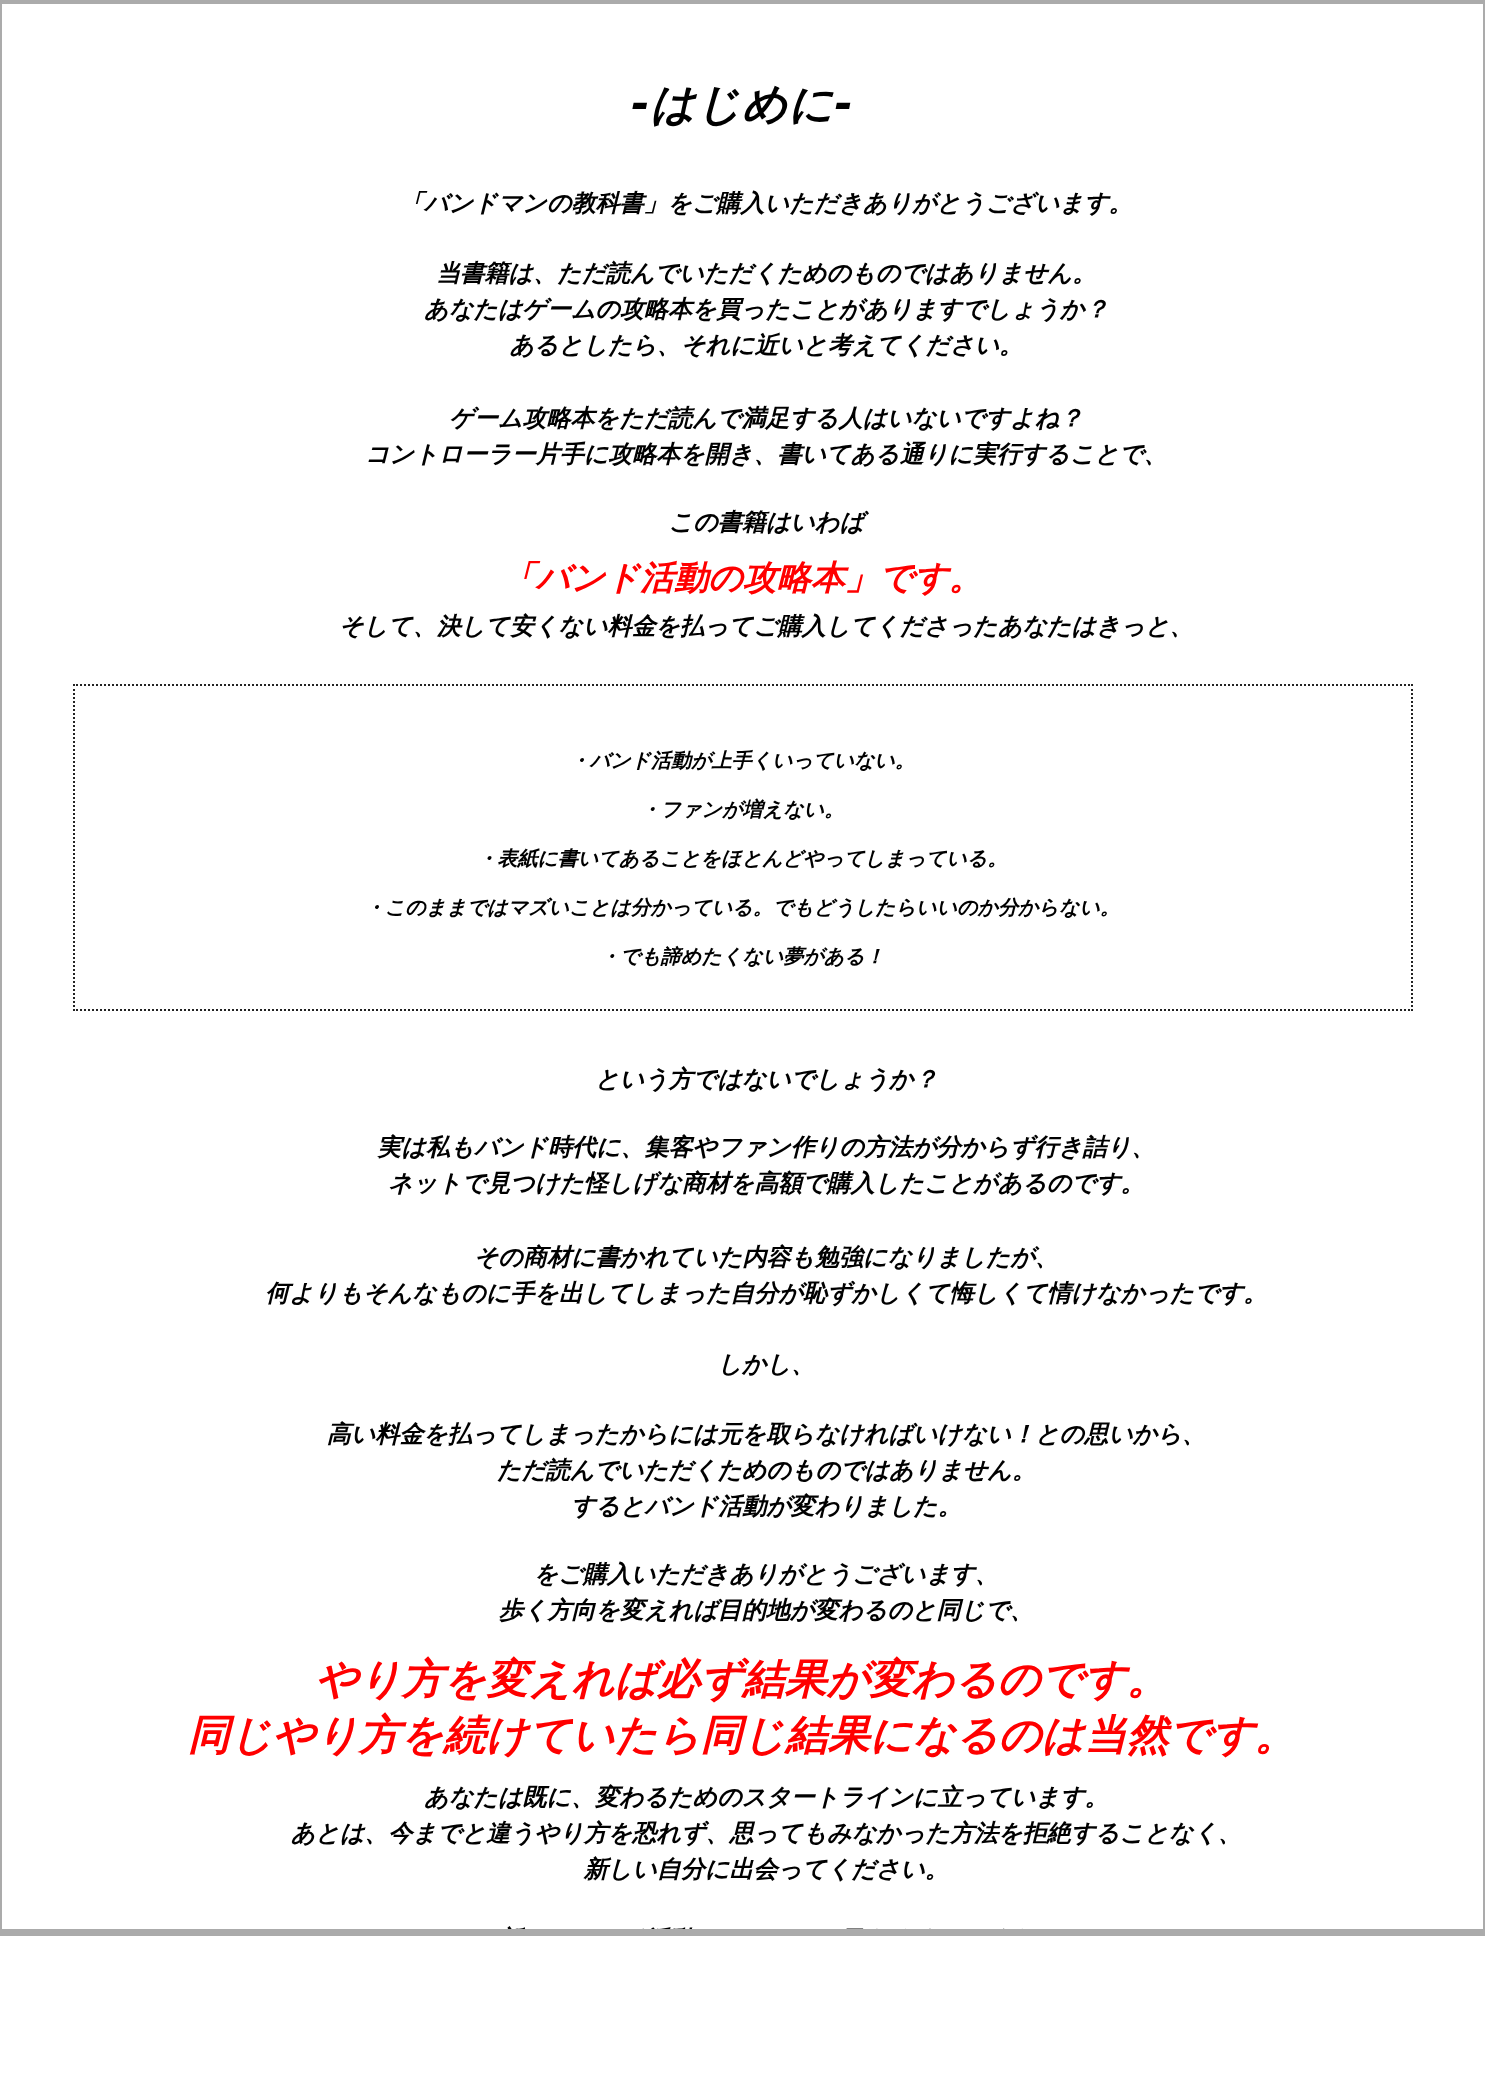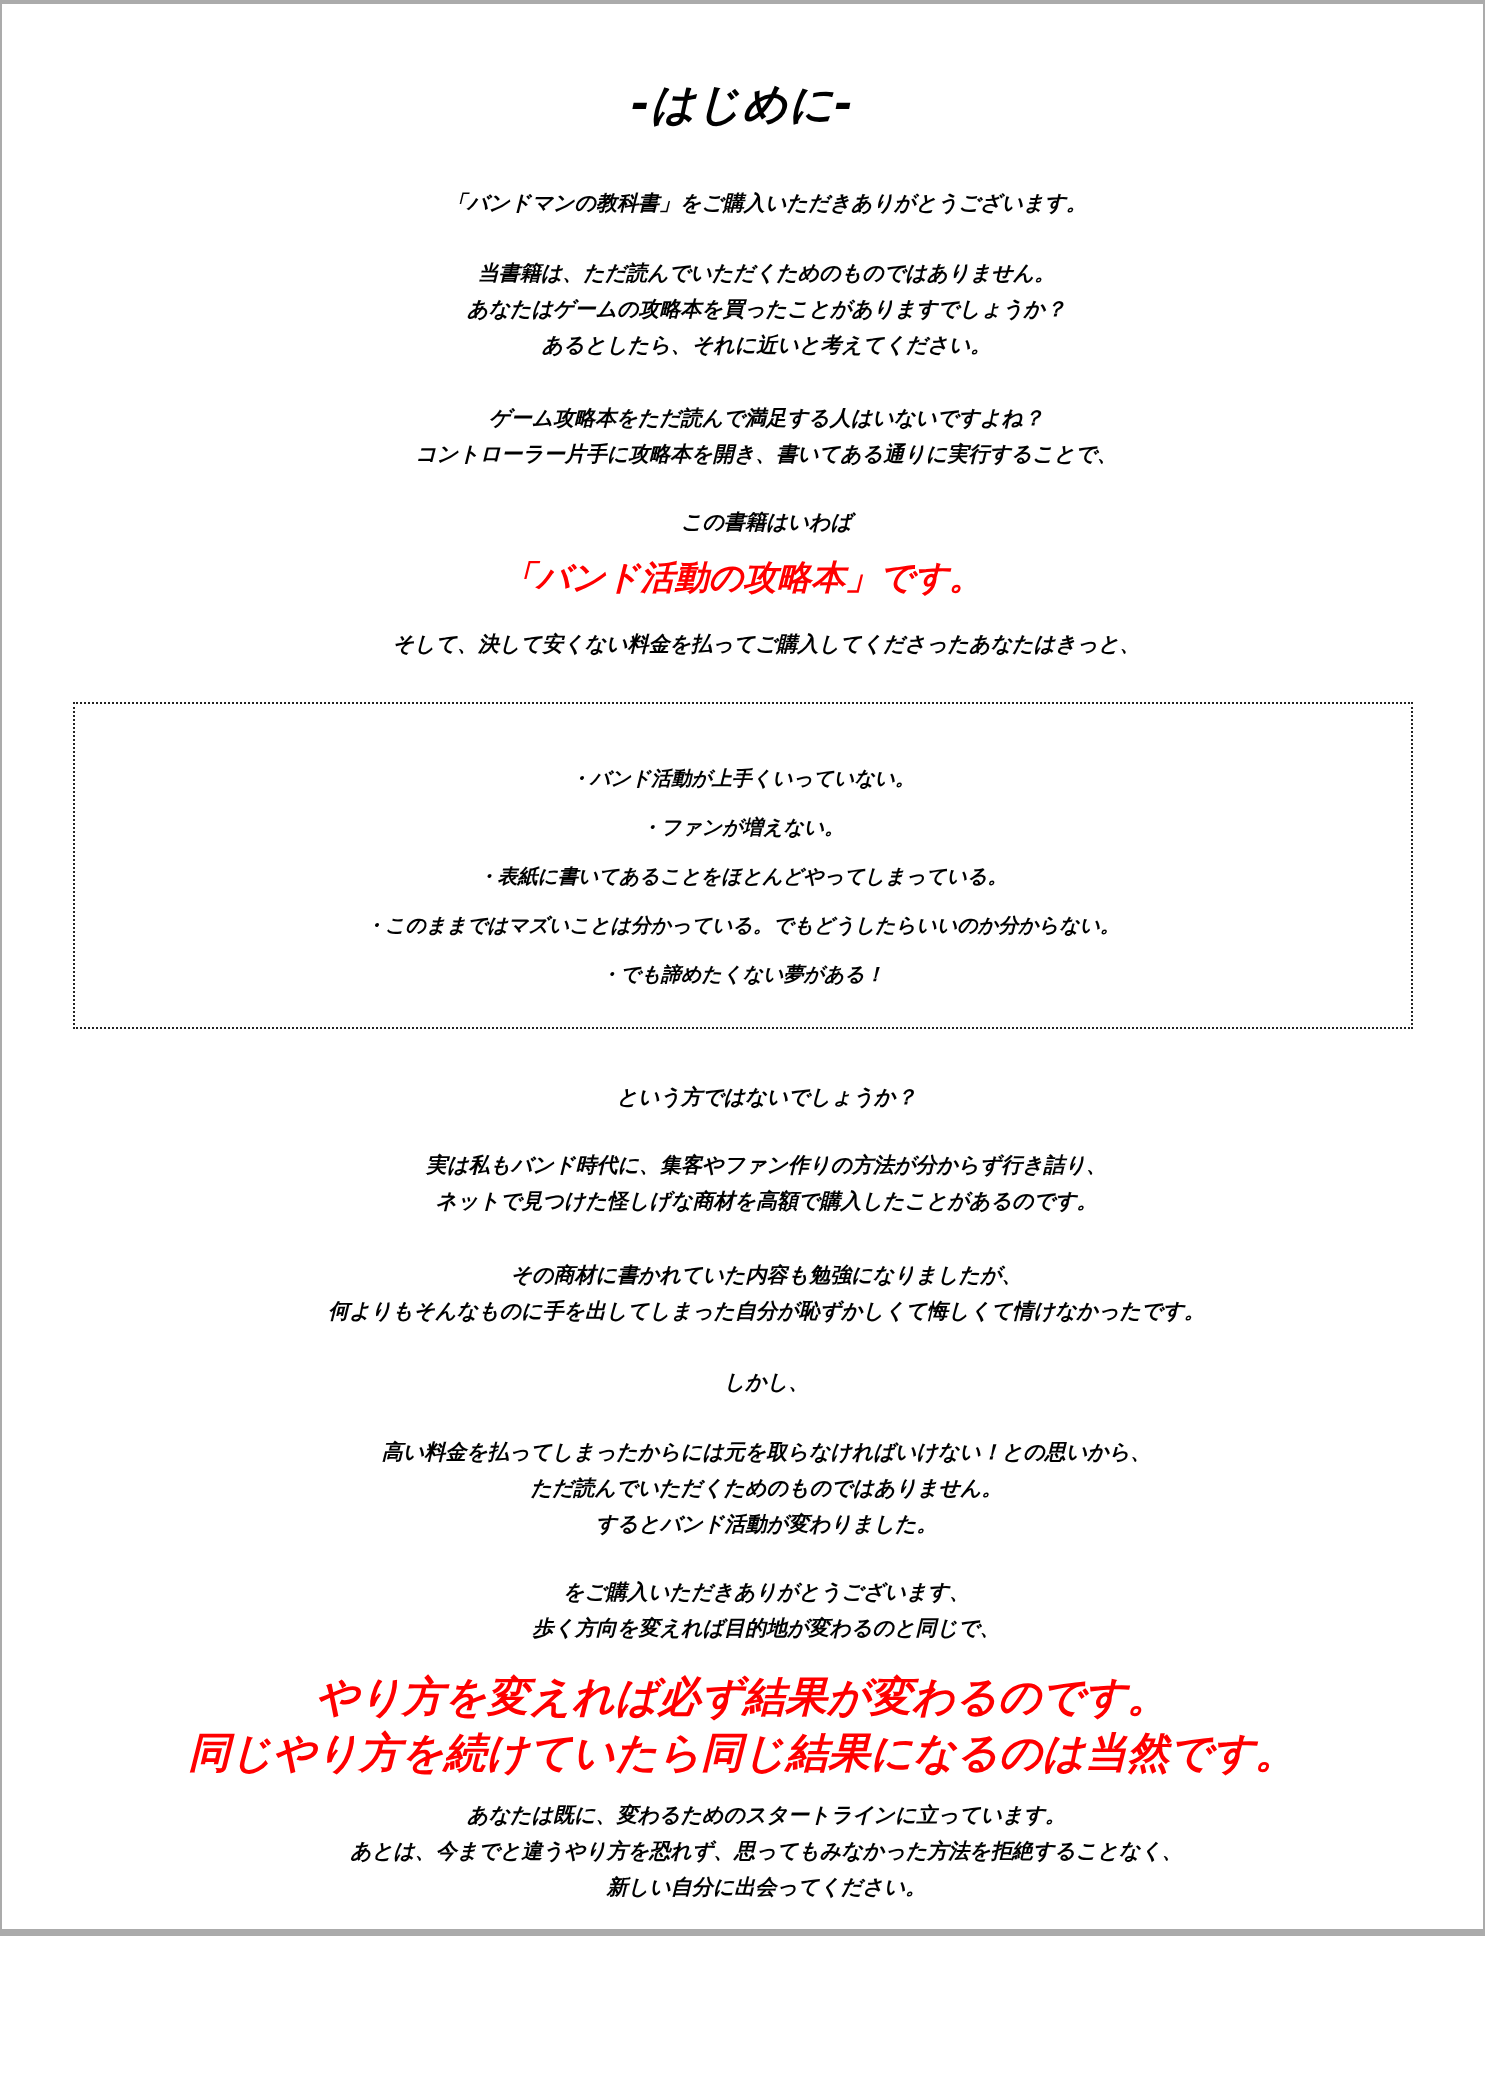"「バンドマンの教科書」をご購入いただきありがとうございます。" .para { font-size: 21px -> 24px }
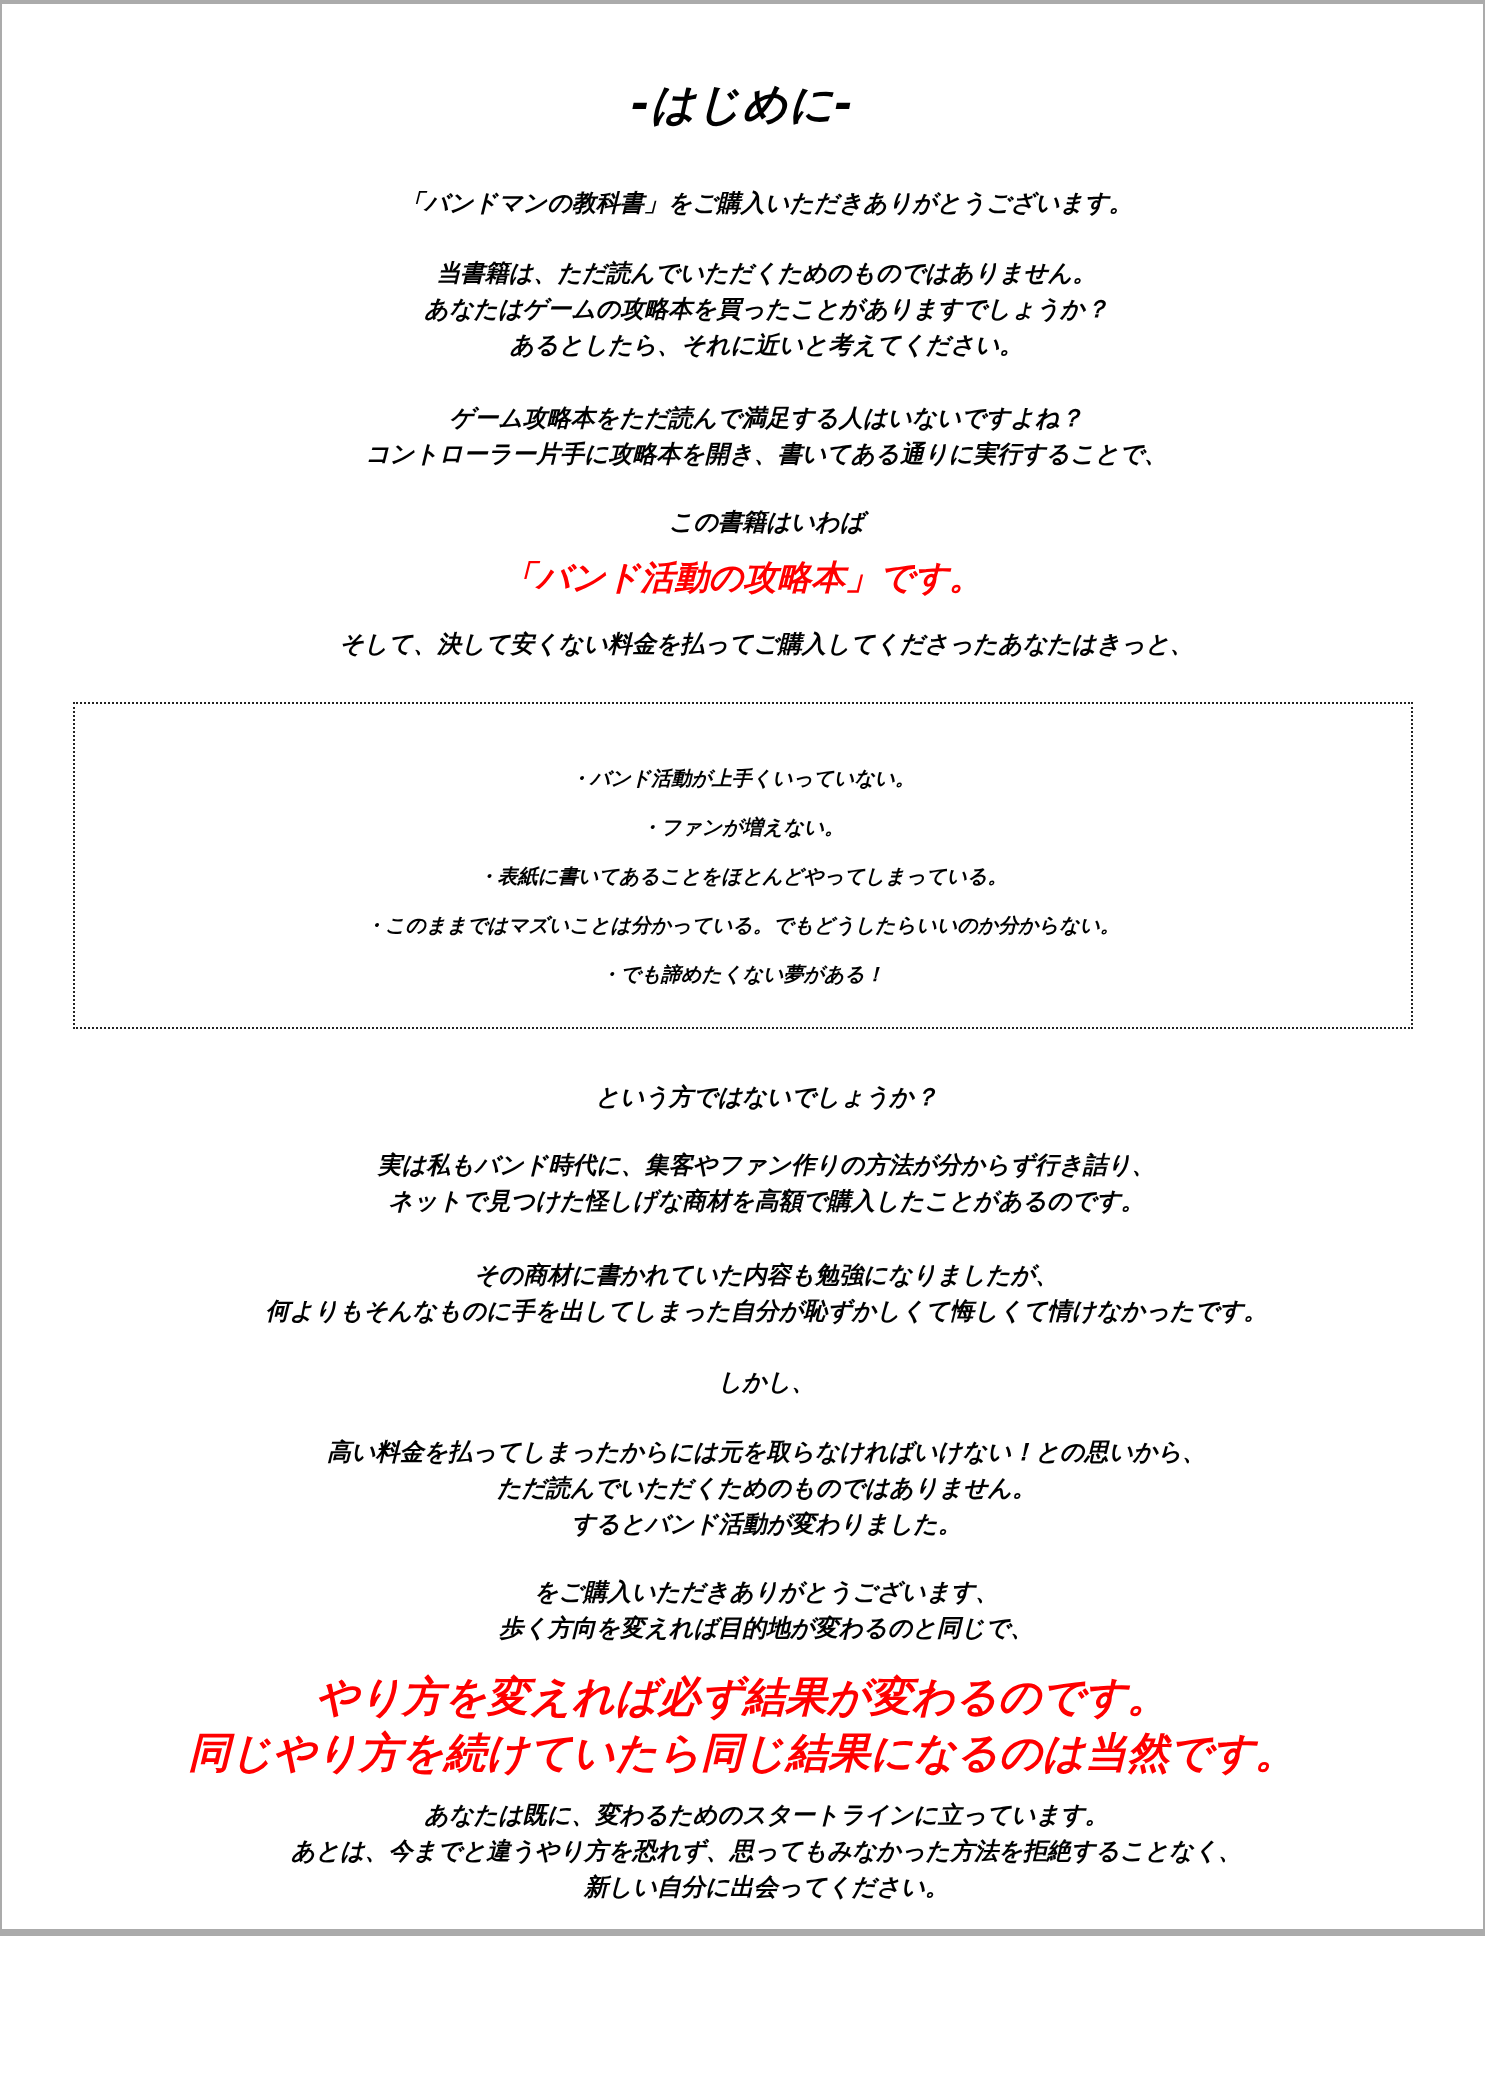"そして、決して安くない料金を払ってご購入してくださったあなたはきっと、" div.para { margin-top: 26px -> 8px }
